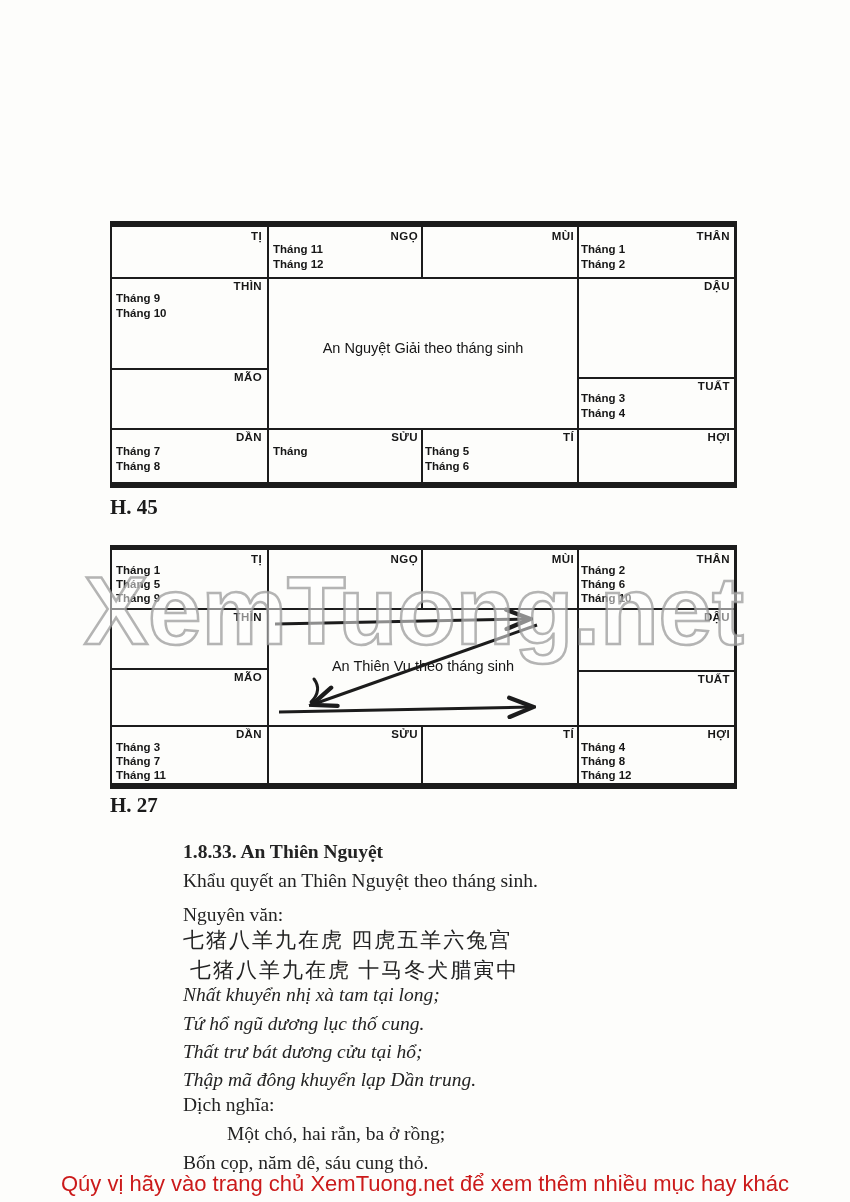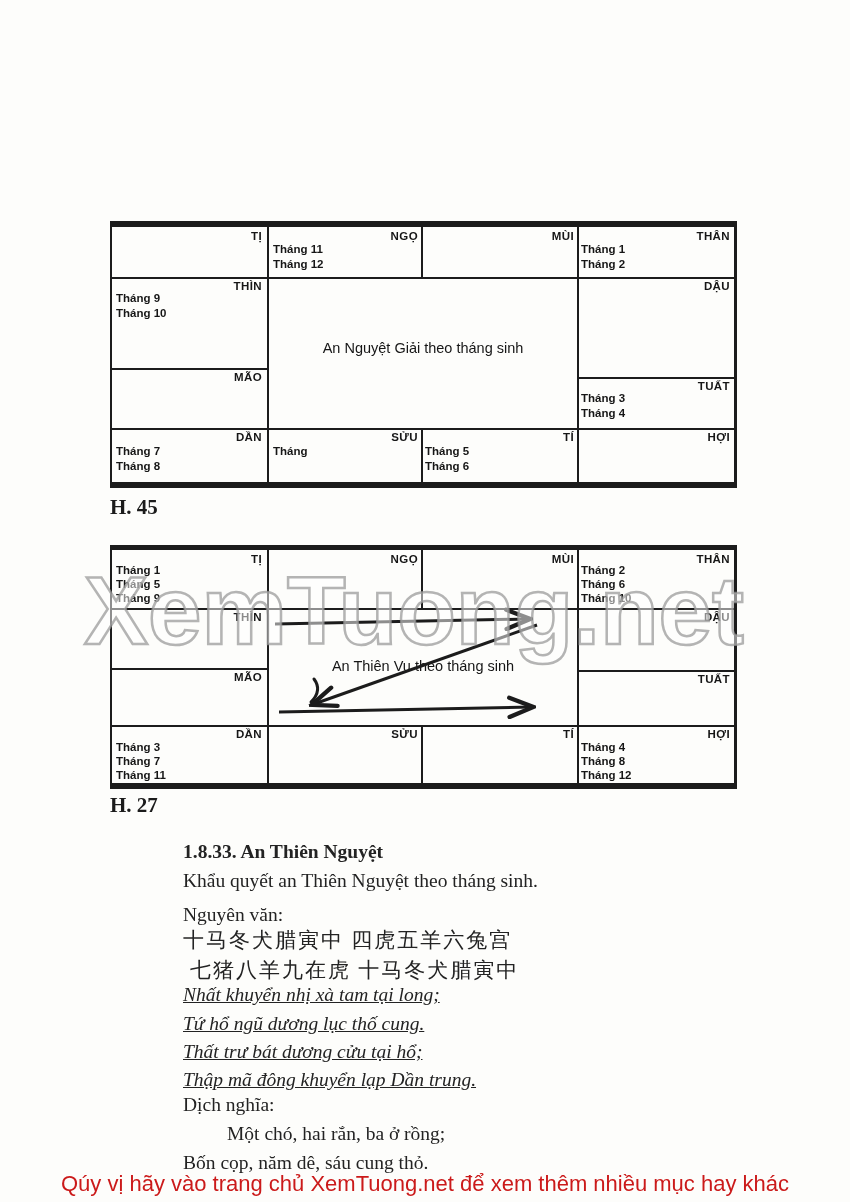"十马冬犬腊寅中 四虎五羊六兔宫" div.txt { text: 十马冬犬腊寅中 -> 七猪八羊九在虎 }
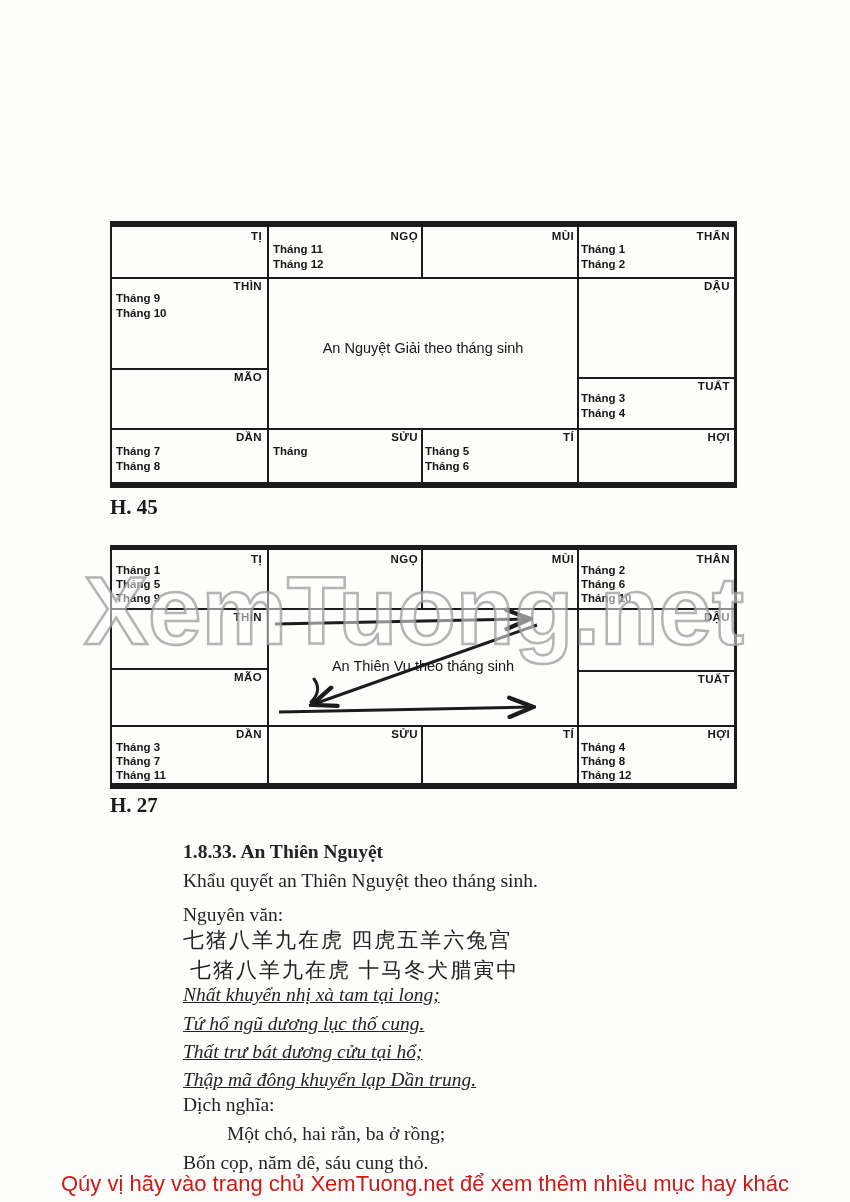"Nhất khuyển nhị xà tam" .txt.it { text-decoration: underline -> none }
